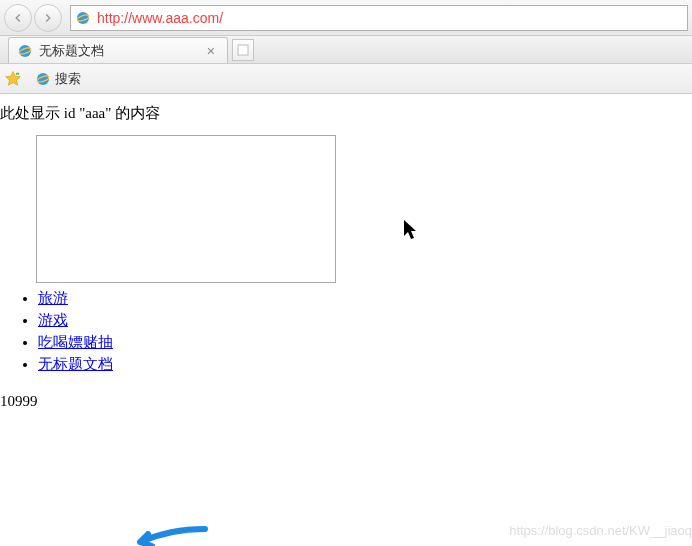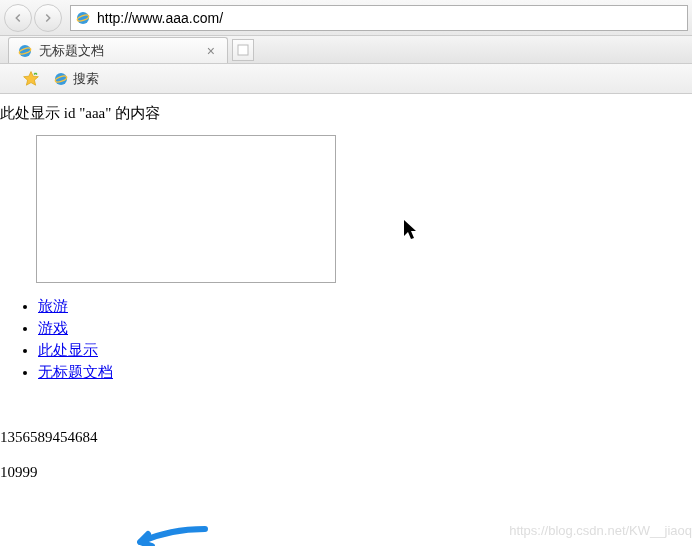"http://www.aaa.com/" .url-input { color: #000000 -> #ef4444 }
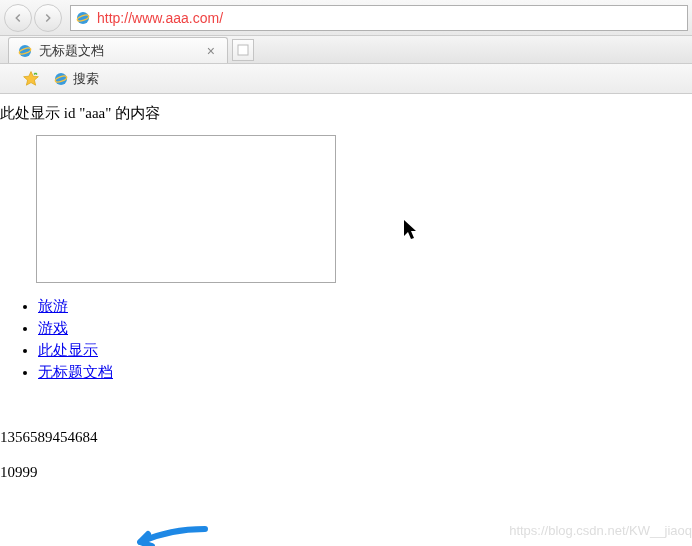"搜索" .fav-bar { padding: 0 22px -> 0 4px }
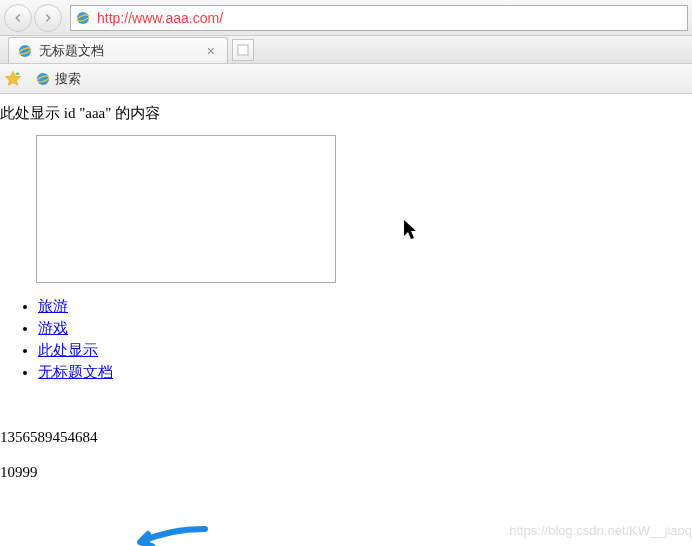"旅游" .link-list { margin-top: 12px -> 4px }
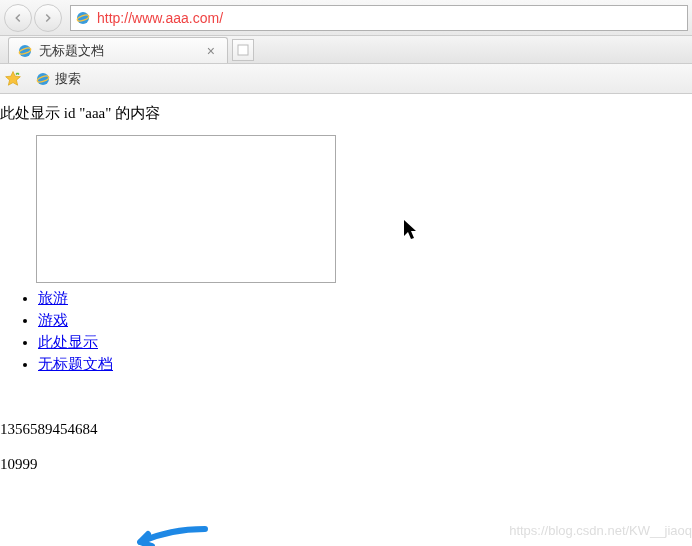"此处显示" a { text: 此处显示 -> 吃喝嫖赌抽 }
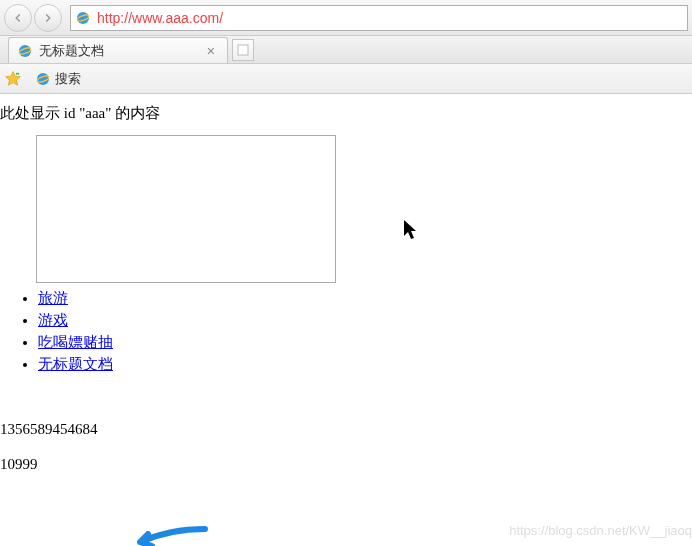"1356589454684" div.num1 { html: <div>1356589454684</div> -> none }
